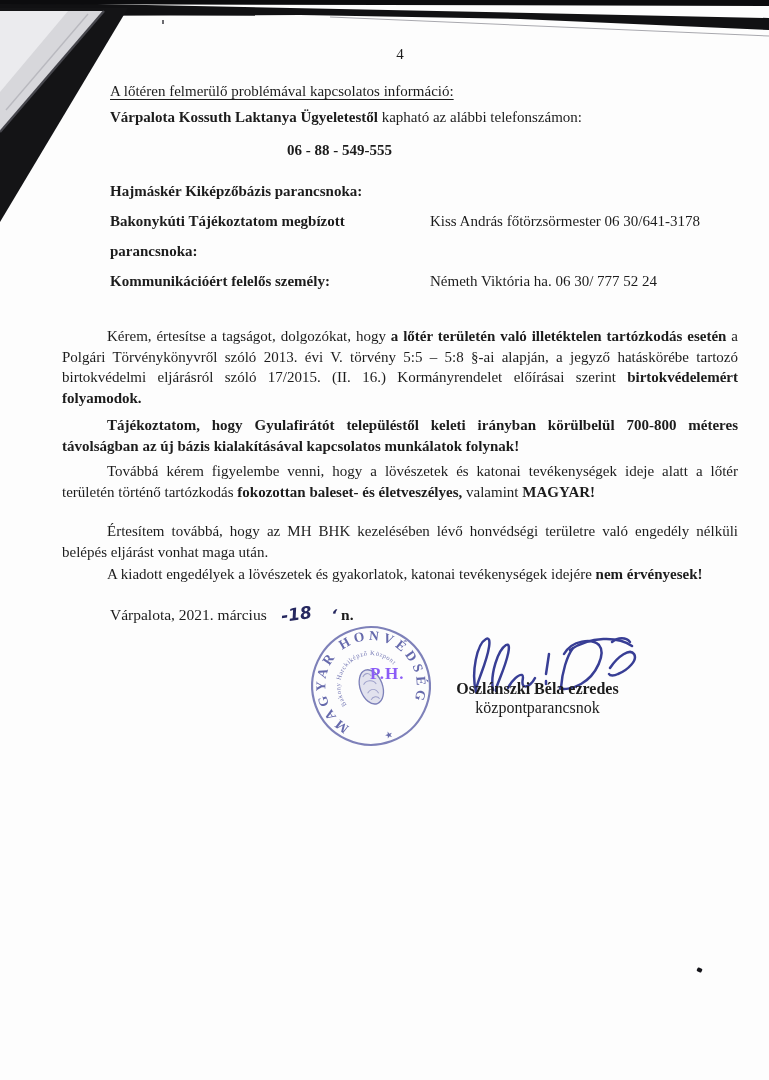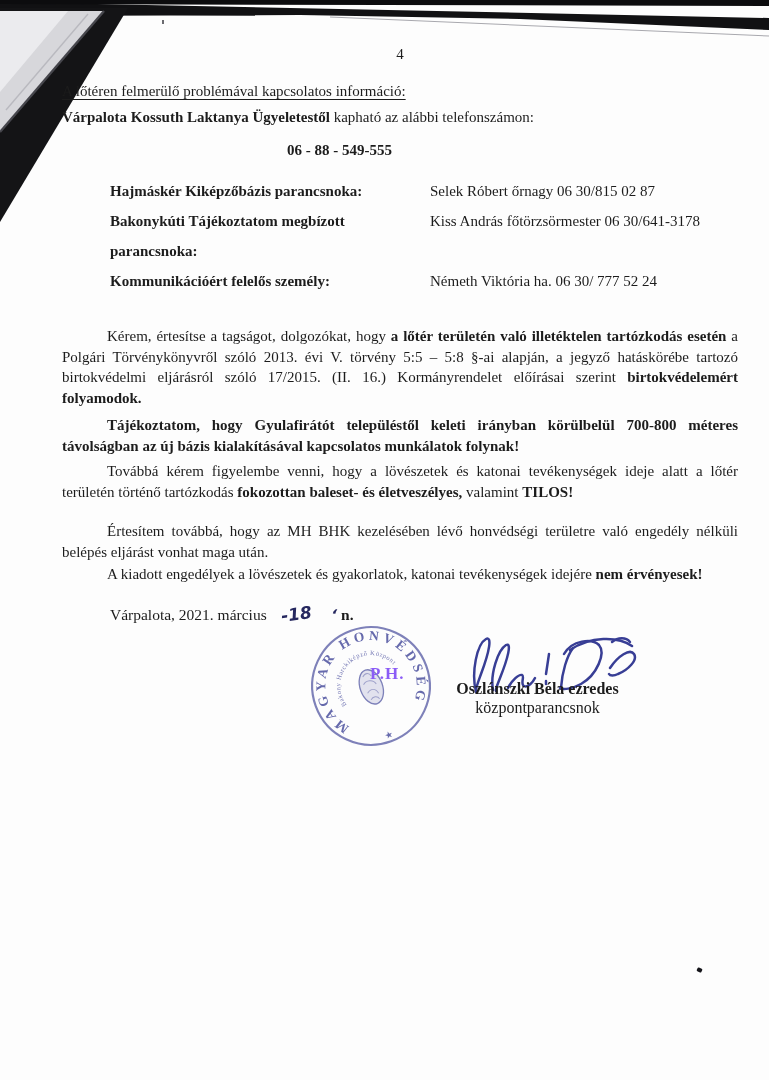"A lőtéren felmerülő problémával" .indent48 { margin-left: none -> 48px }
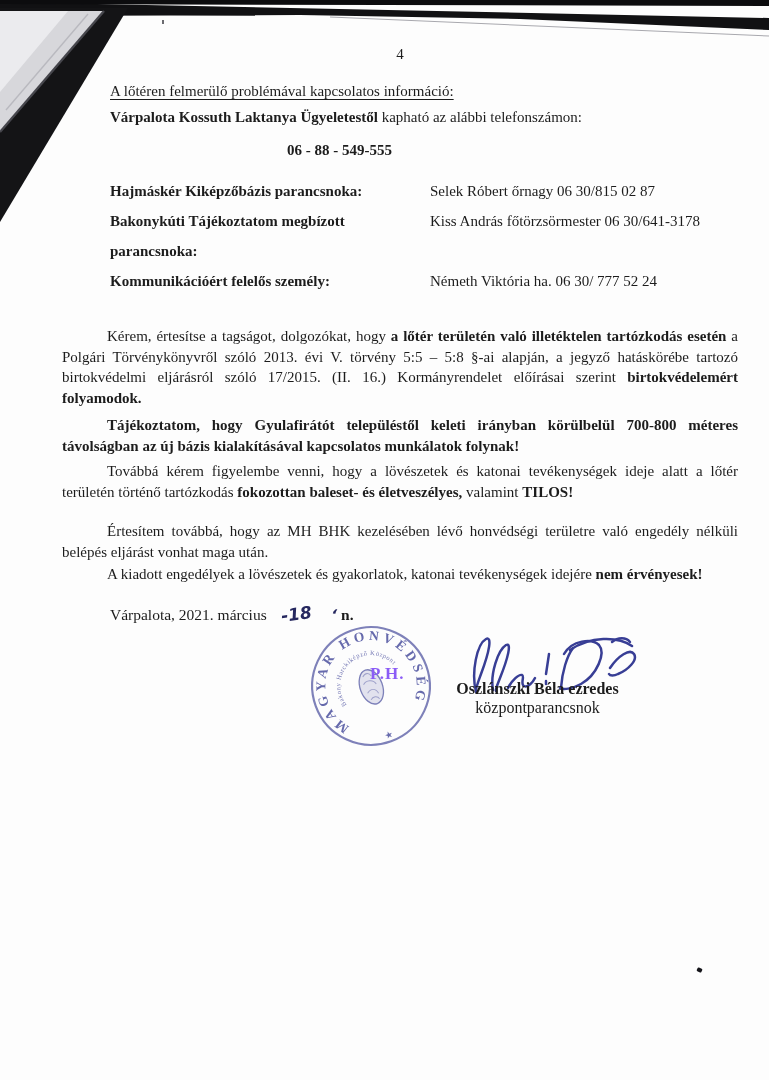"Selek Róbert őrnagy 06 30/815" span.val { html: <span>Selek Róbert őrnagy 06 30/815 02 87</span> -> none }
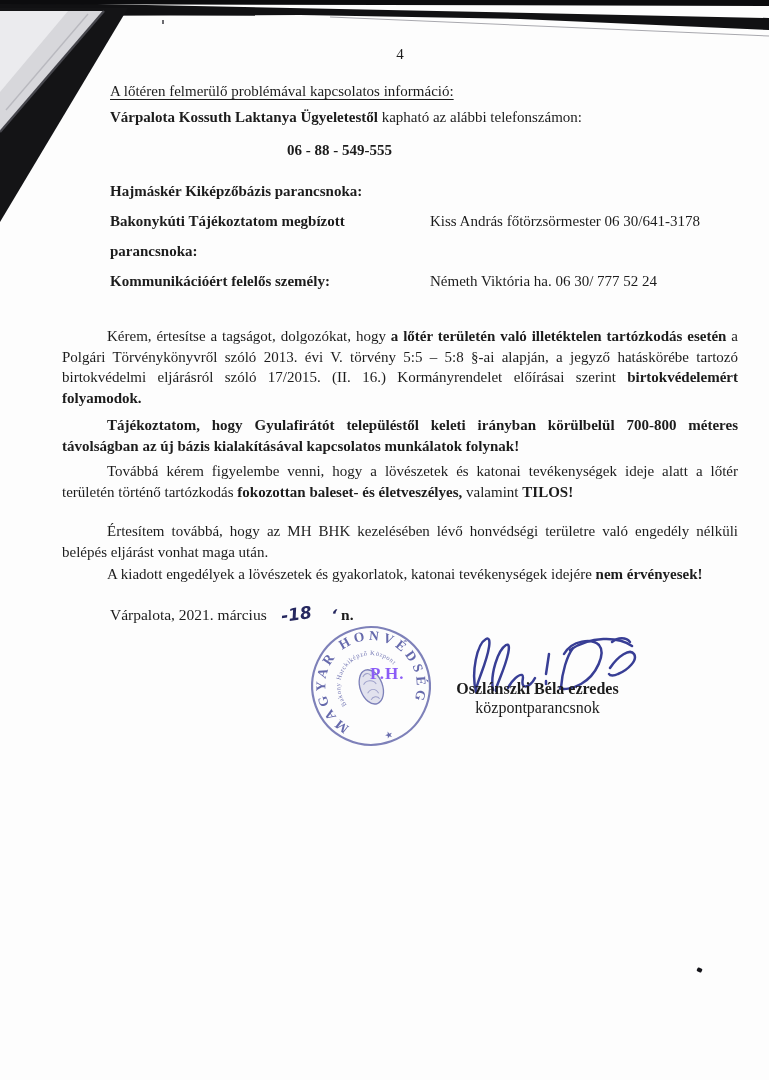"TILOS!" span.b { text: TILOS -> MAGYAR }
